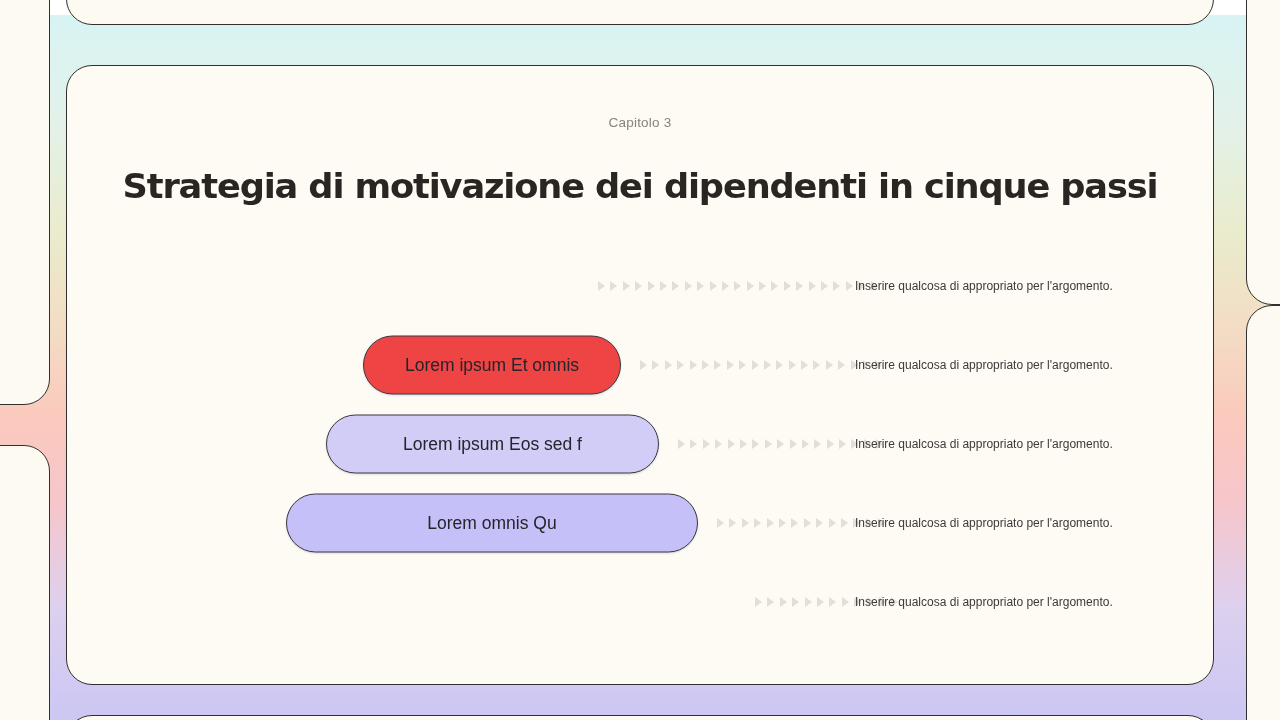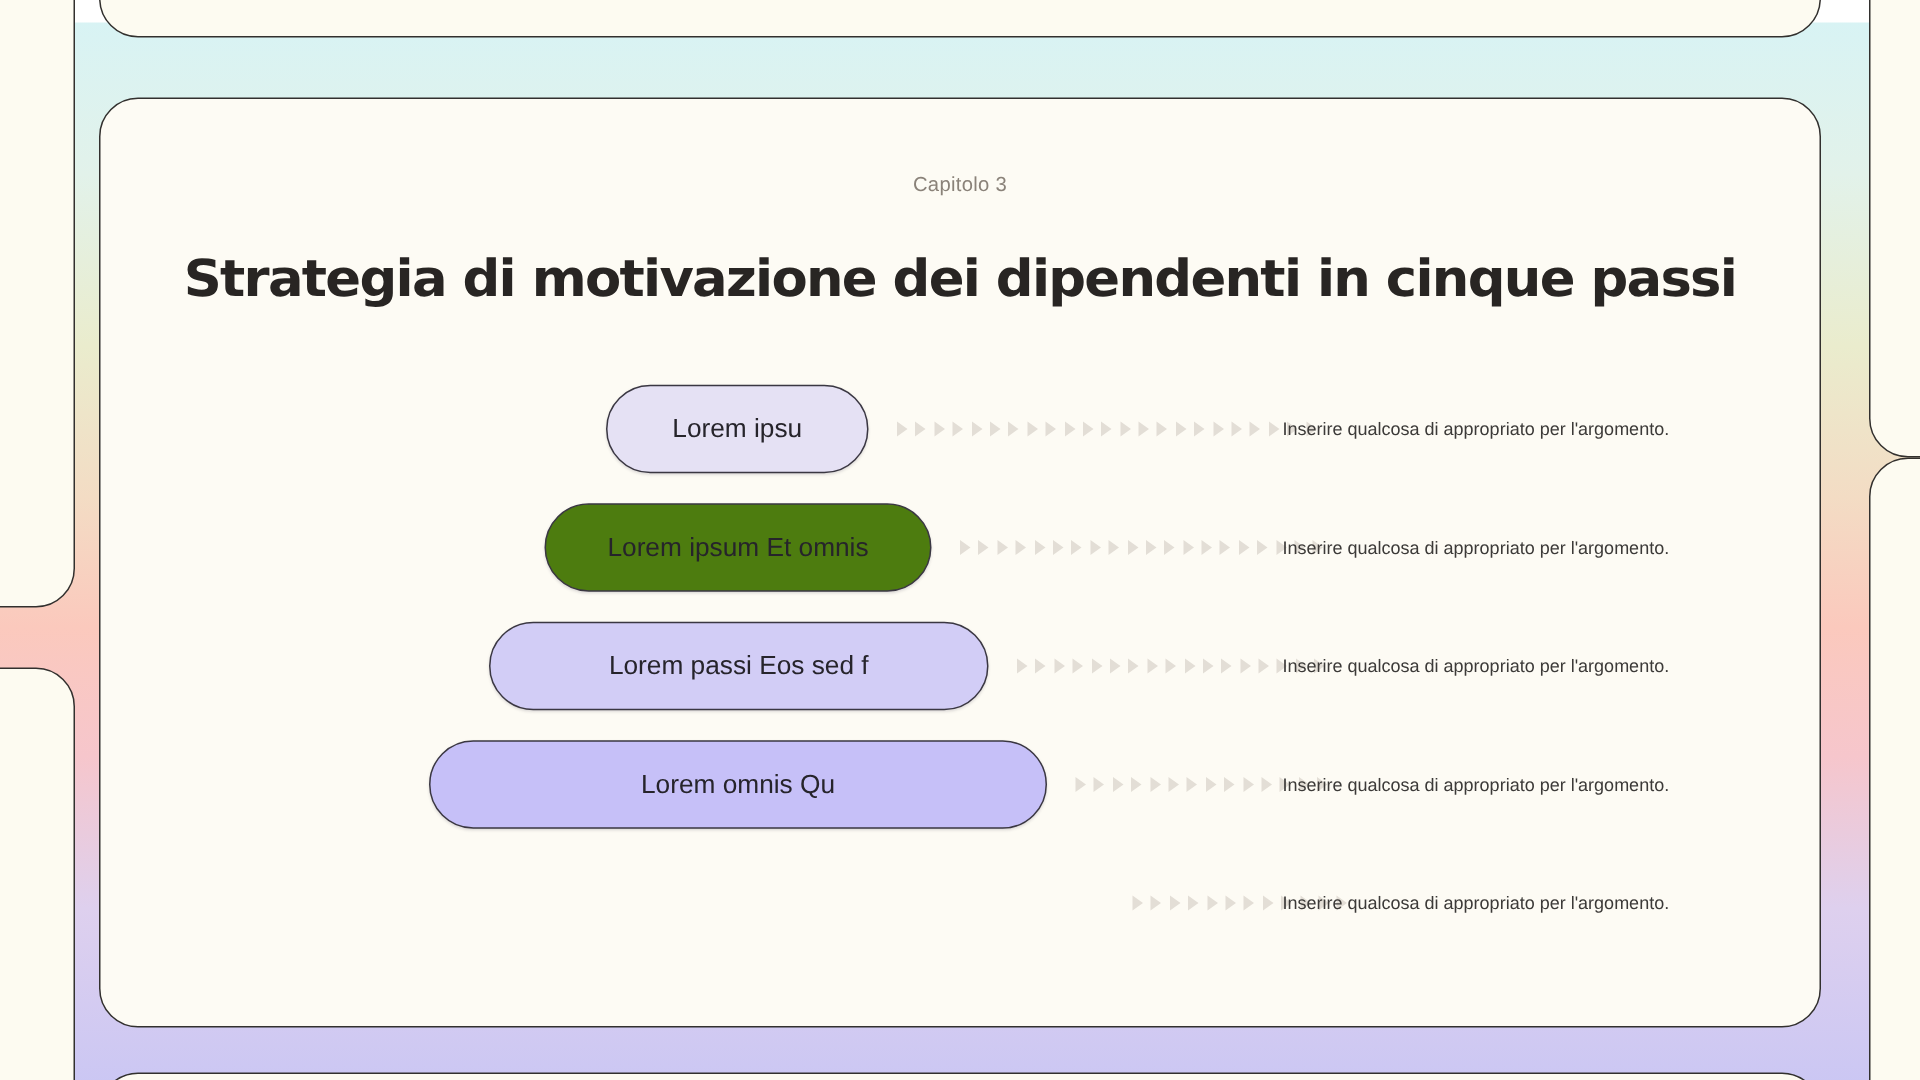"Lorem ipsu" div.pill { html: <div>Lorem ipsu</div> -> none }
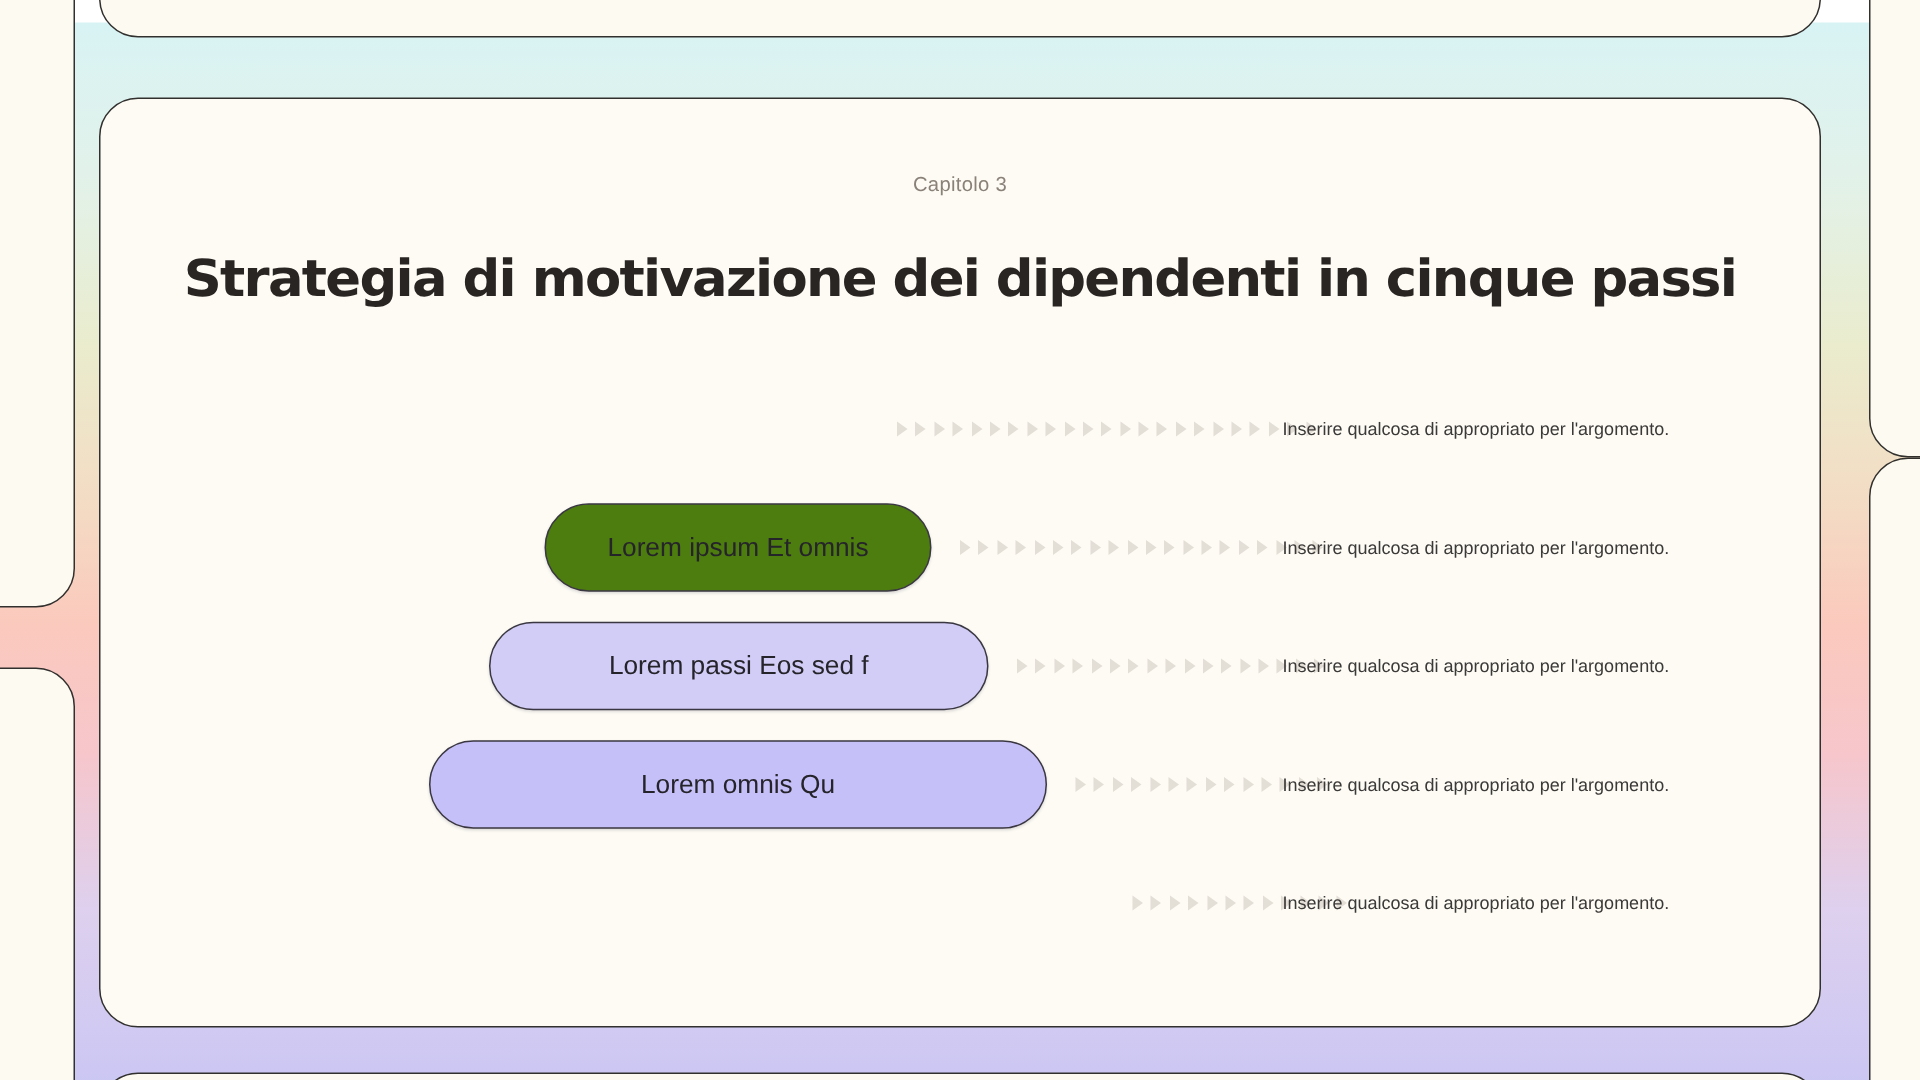"Lorem ipsum Et omnis" div.pill { background: #4d7c0f -> #ef4444 }
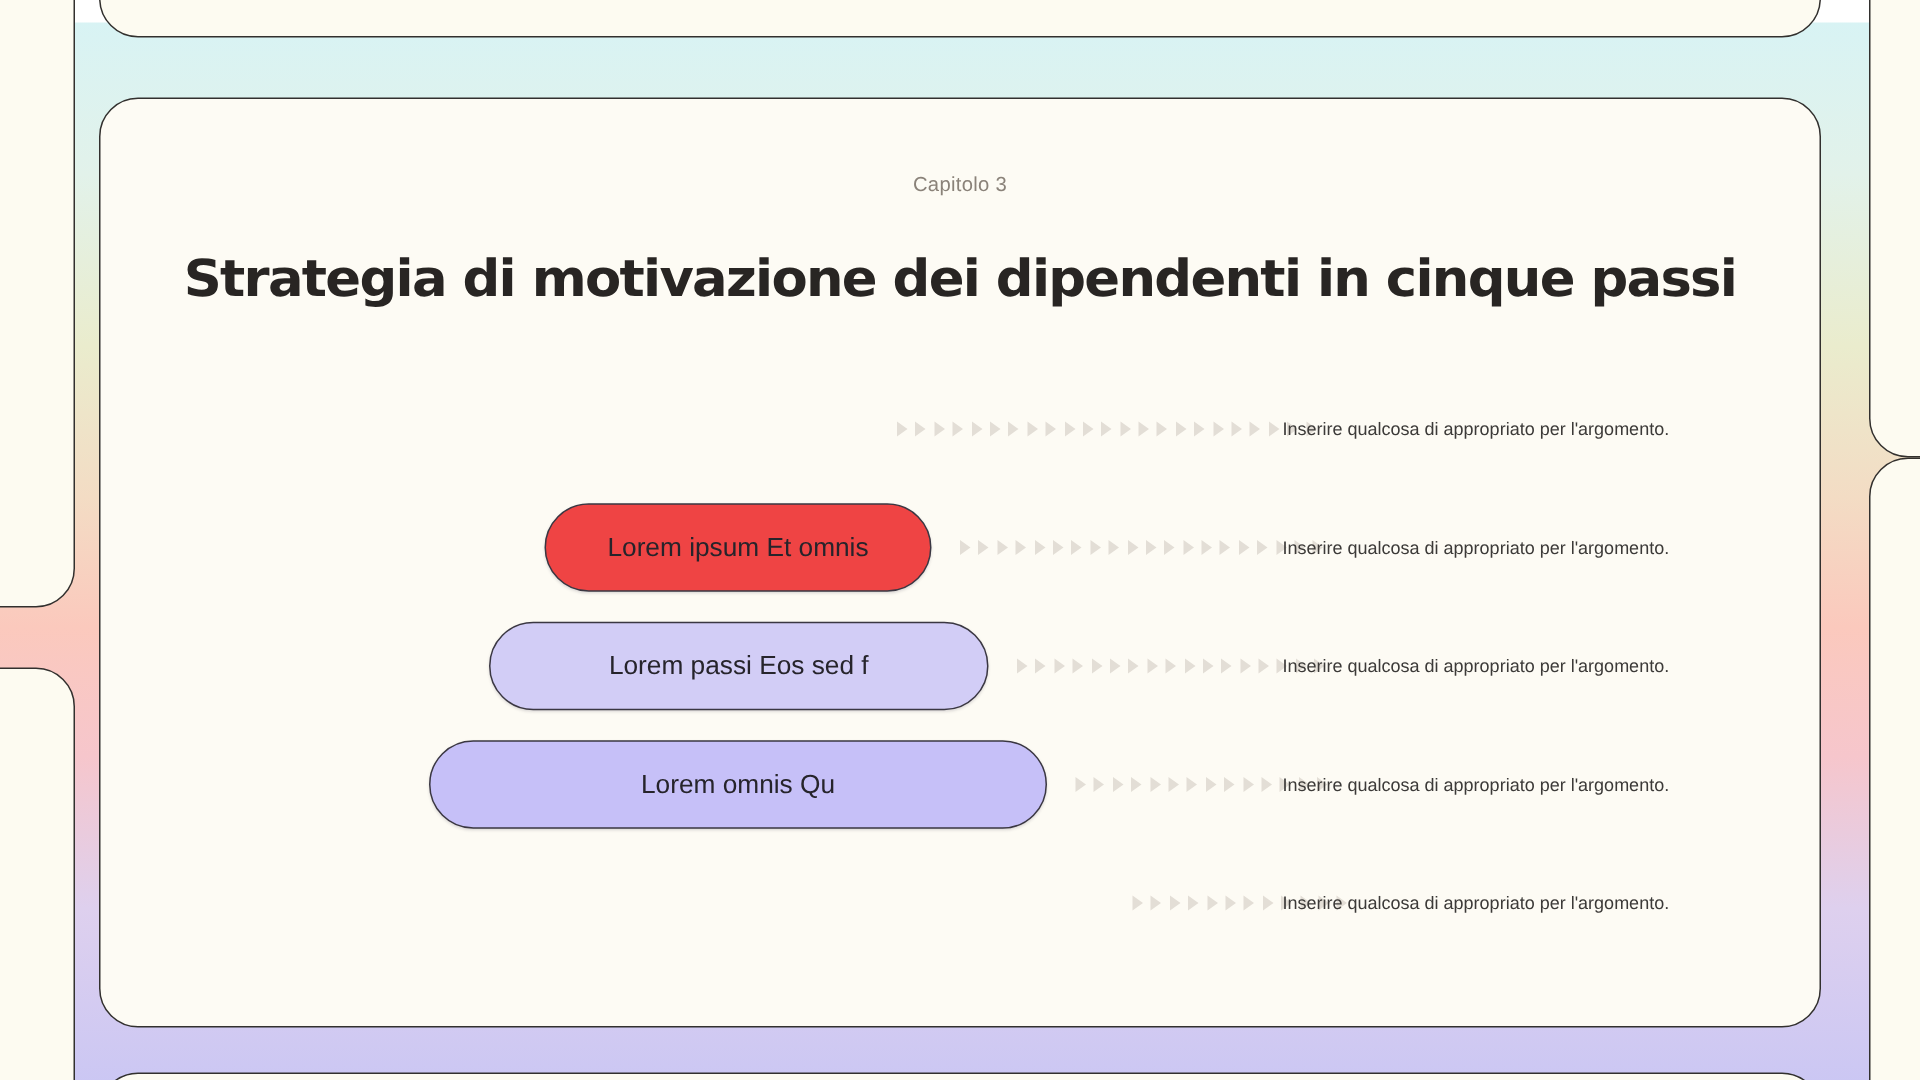"Lorem passi Eos sed f" div.pill { text: passi -> ipsum }
